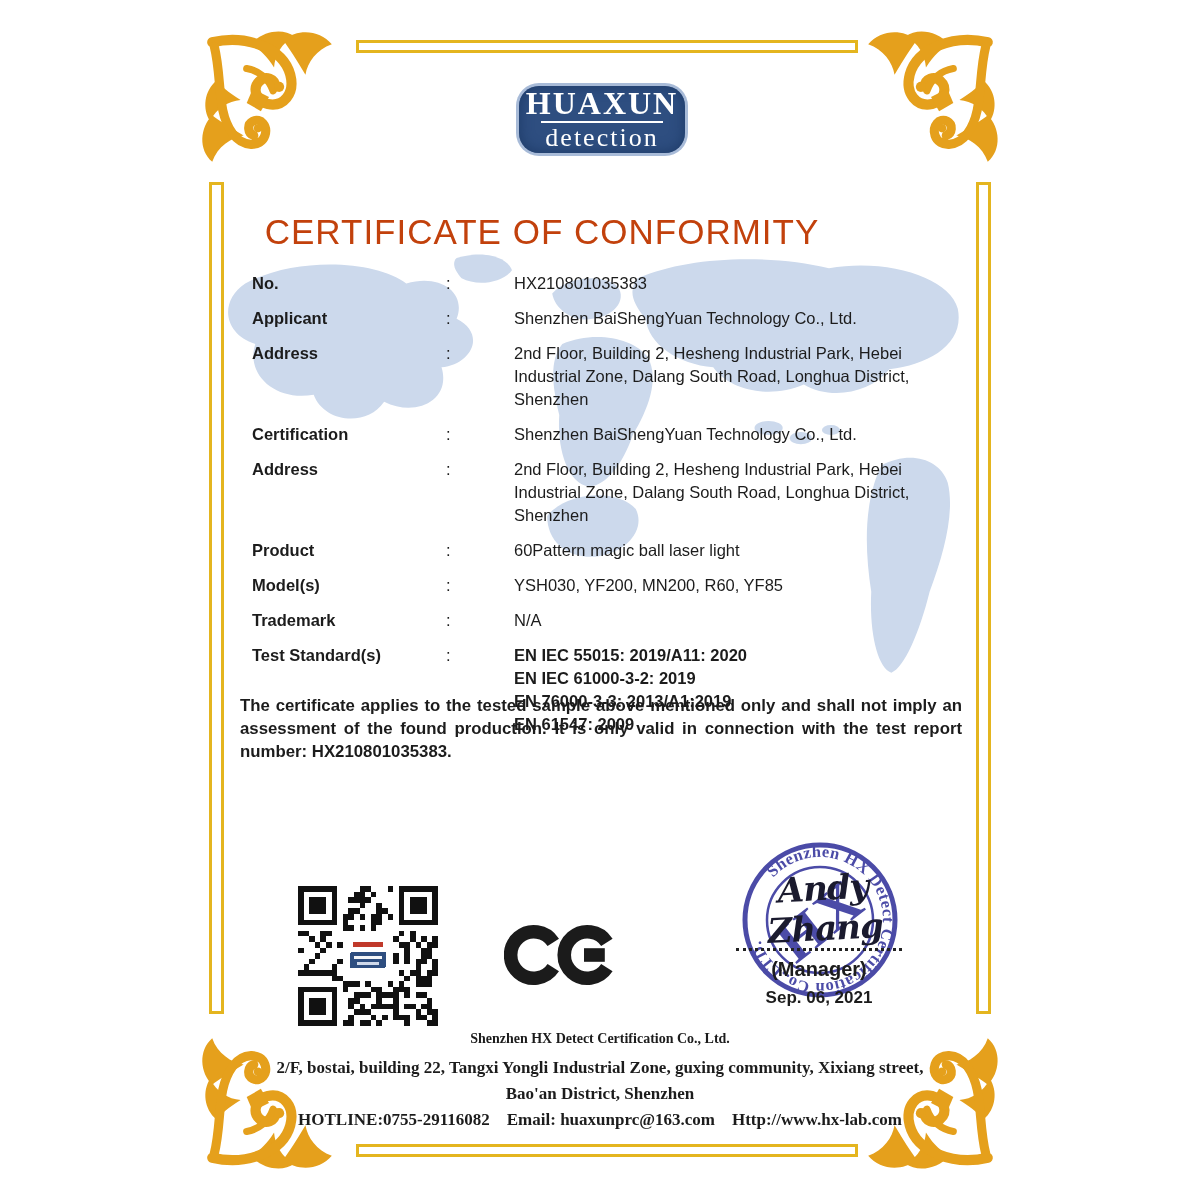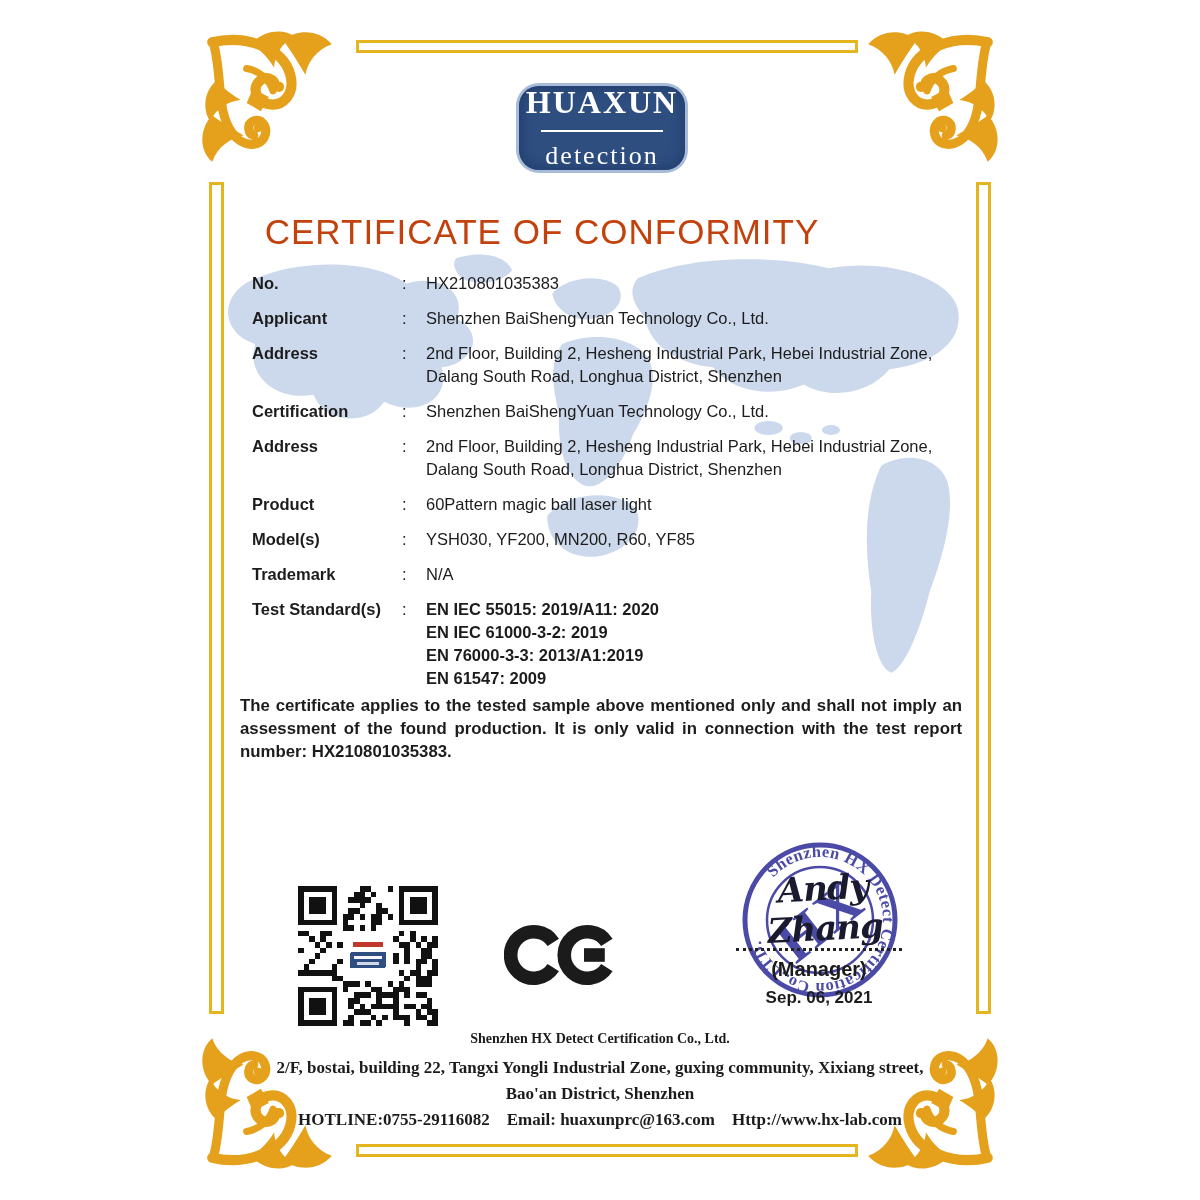"HUAXUN" .logo { height: 84px -> 67px; justify-content: space-between -> center }
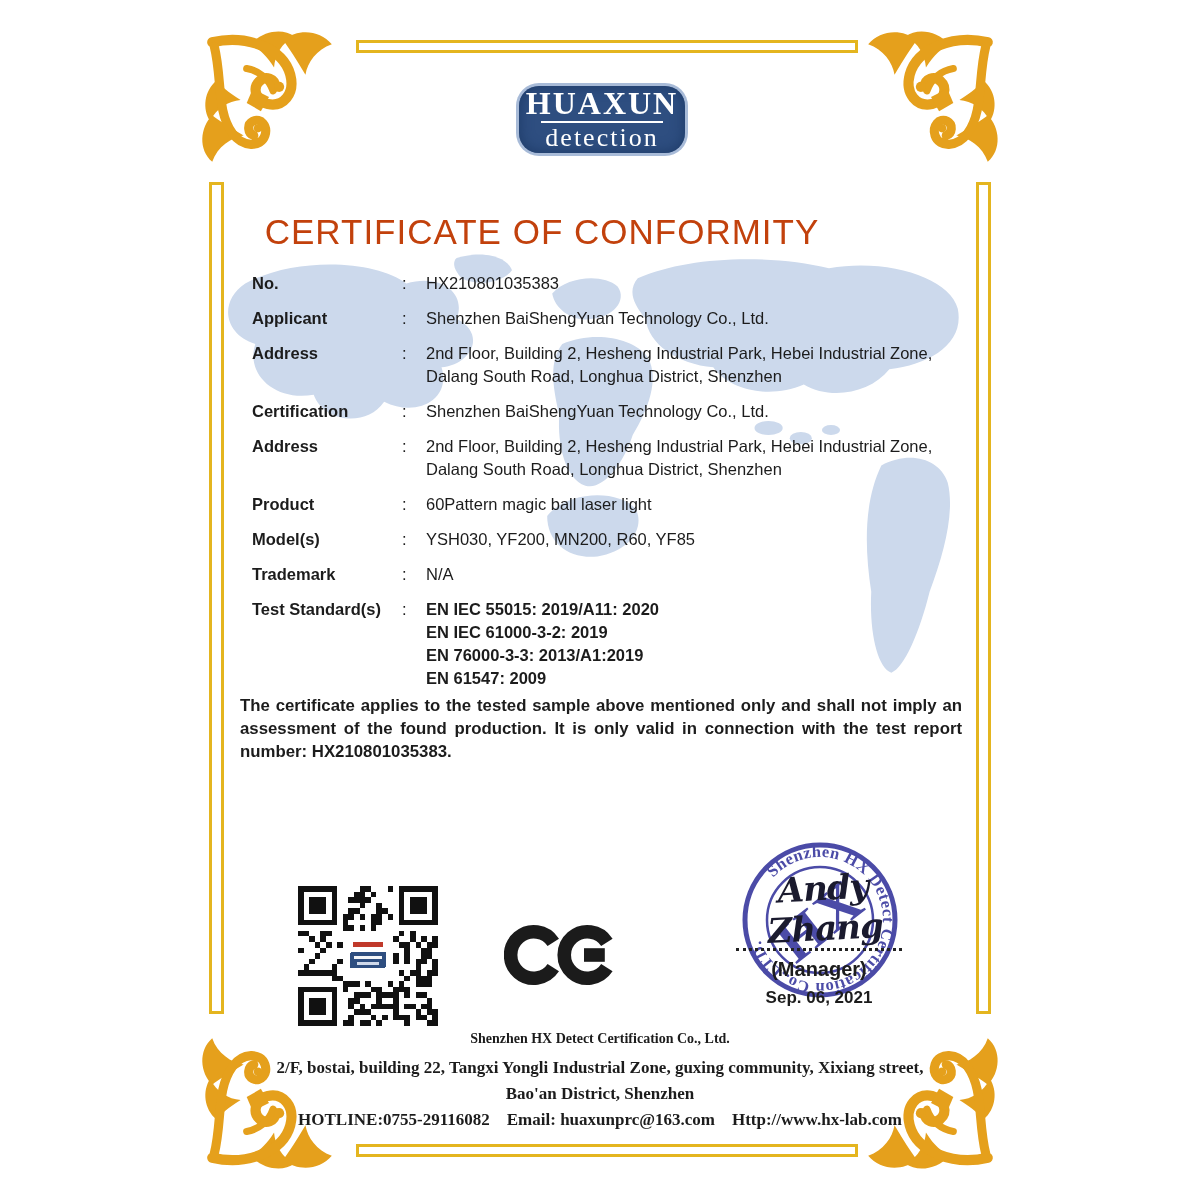"No." .frow { gap: none -> 44px }
